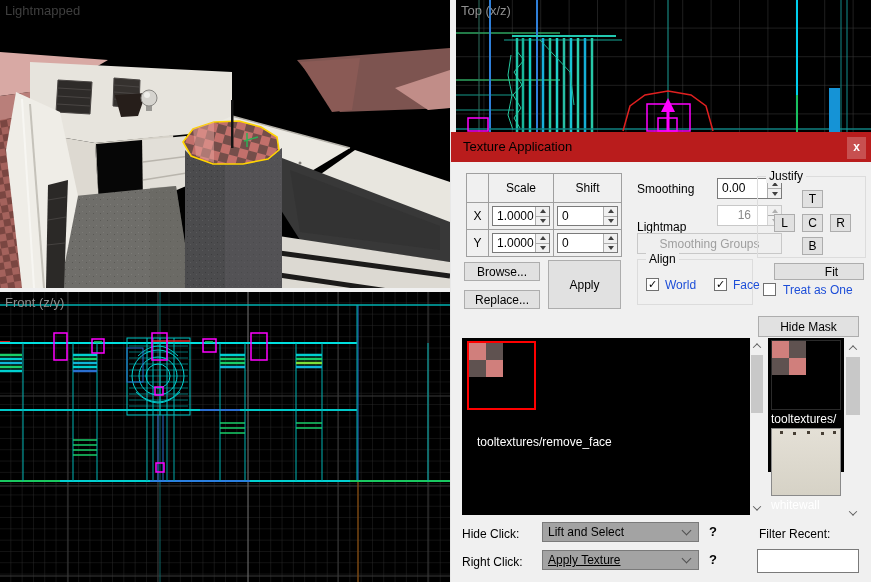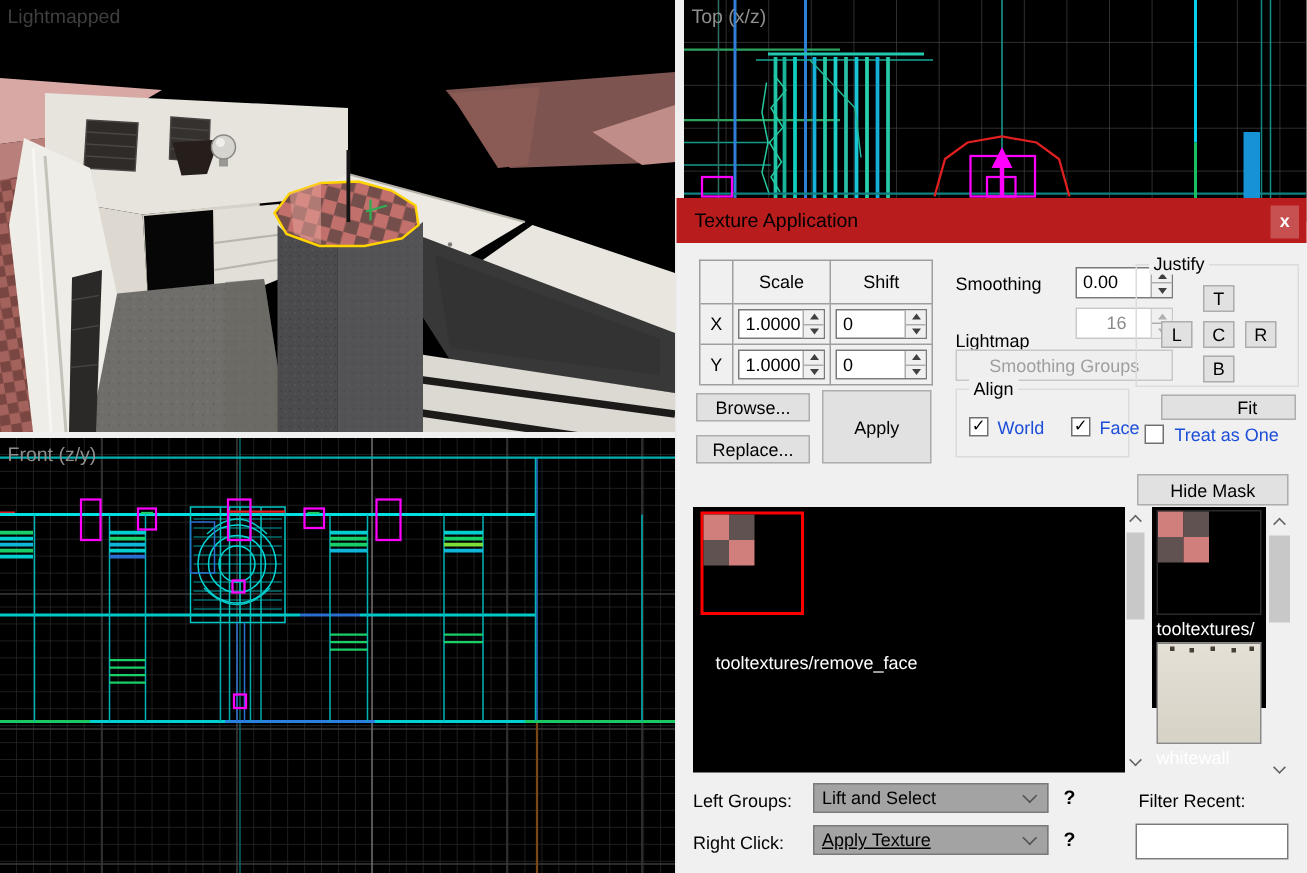"Left Groups:" span.lbl { text: Left Groups -> Hide Click }
